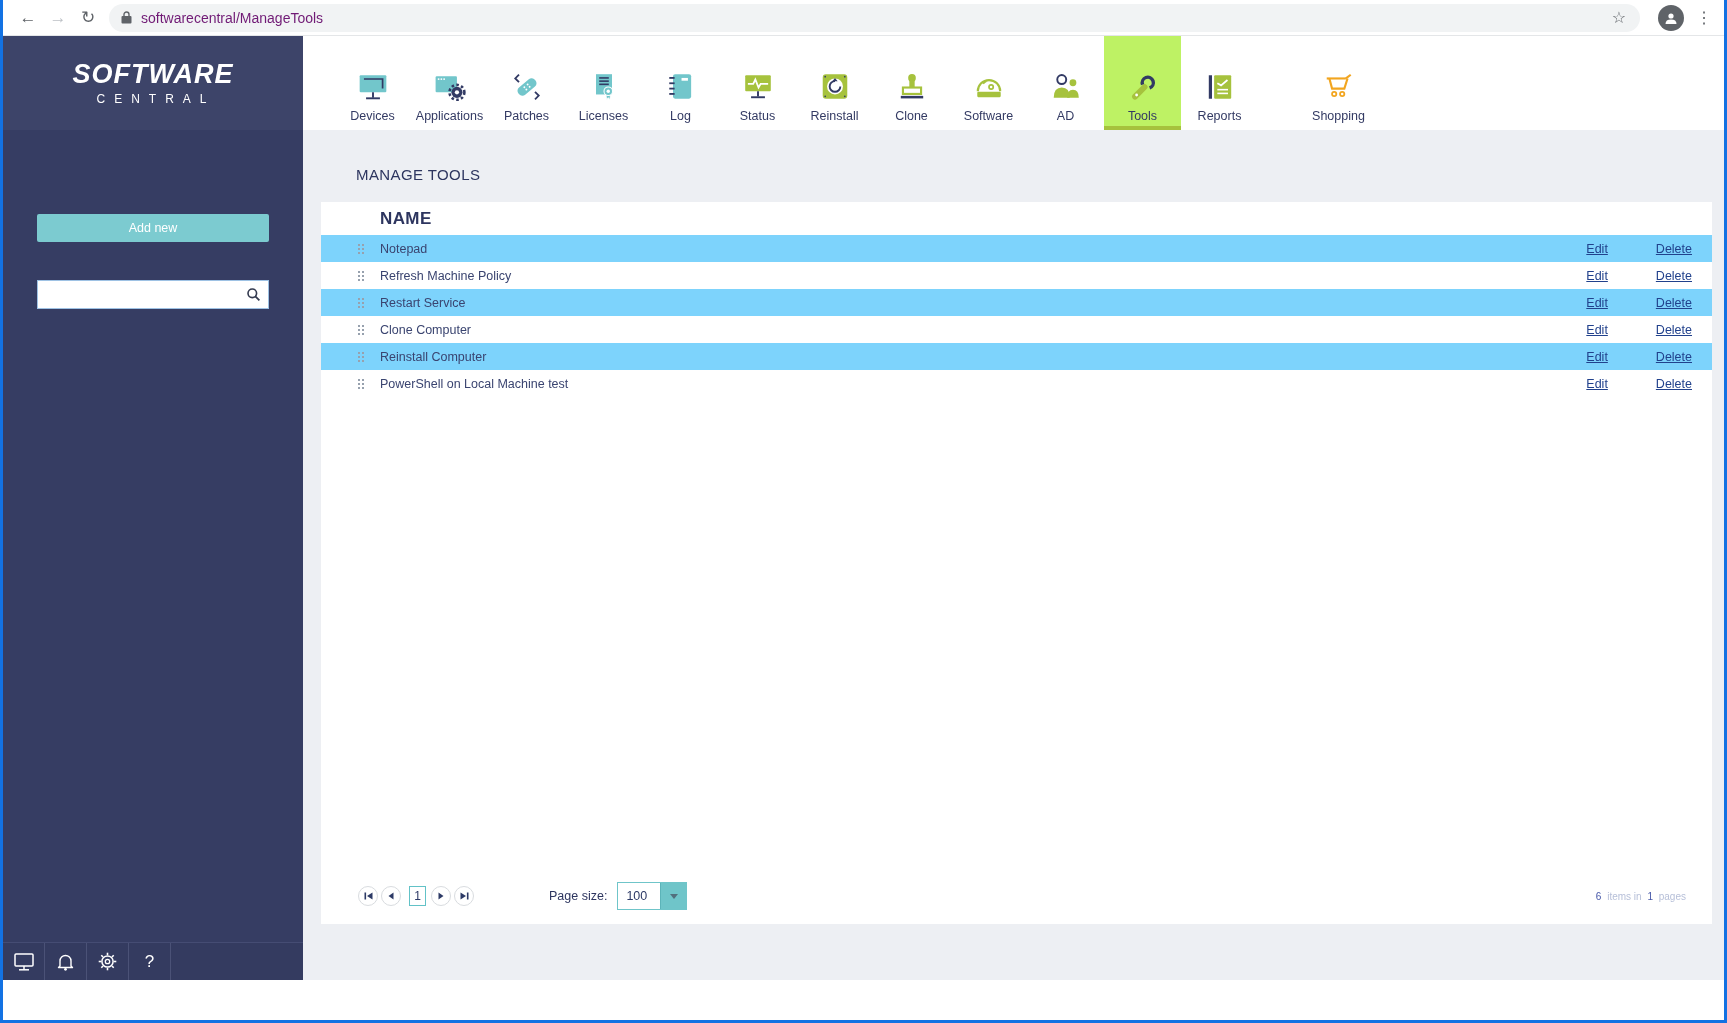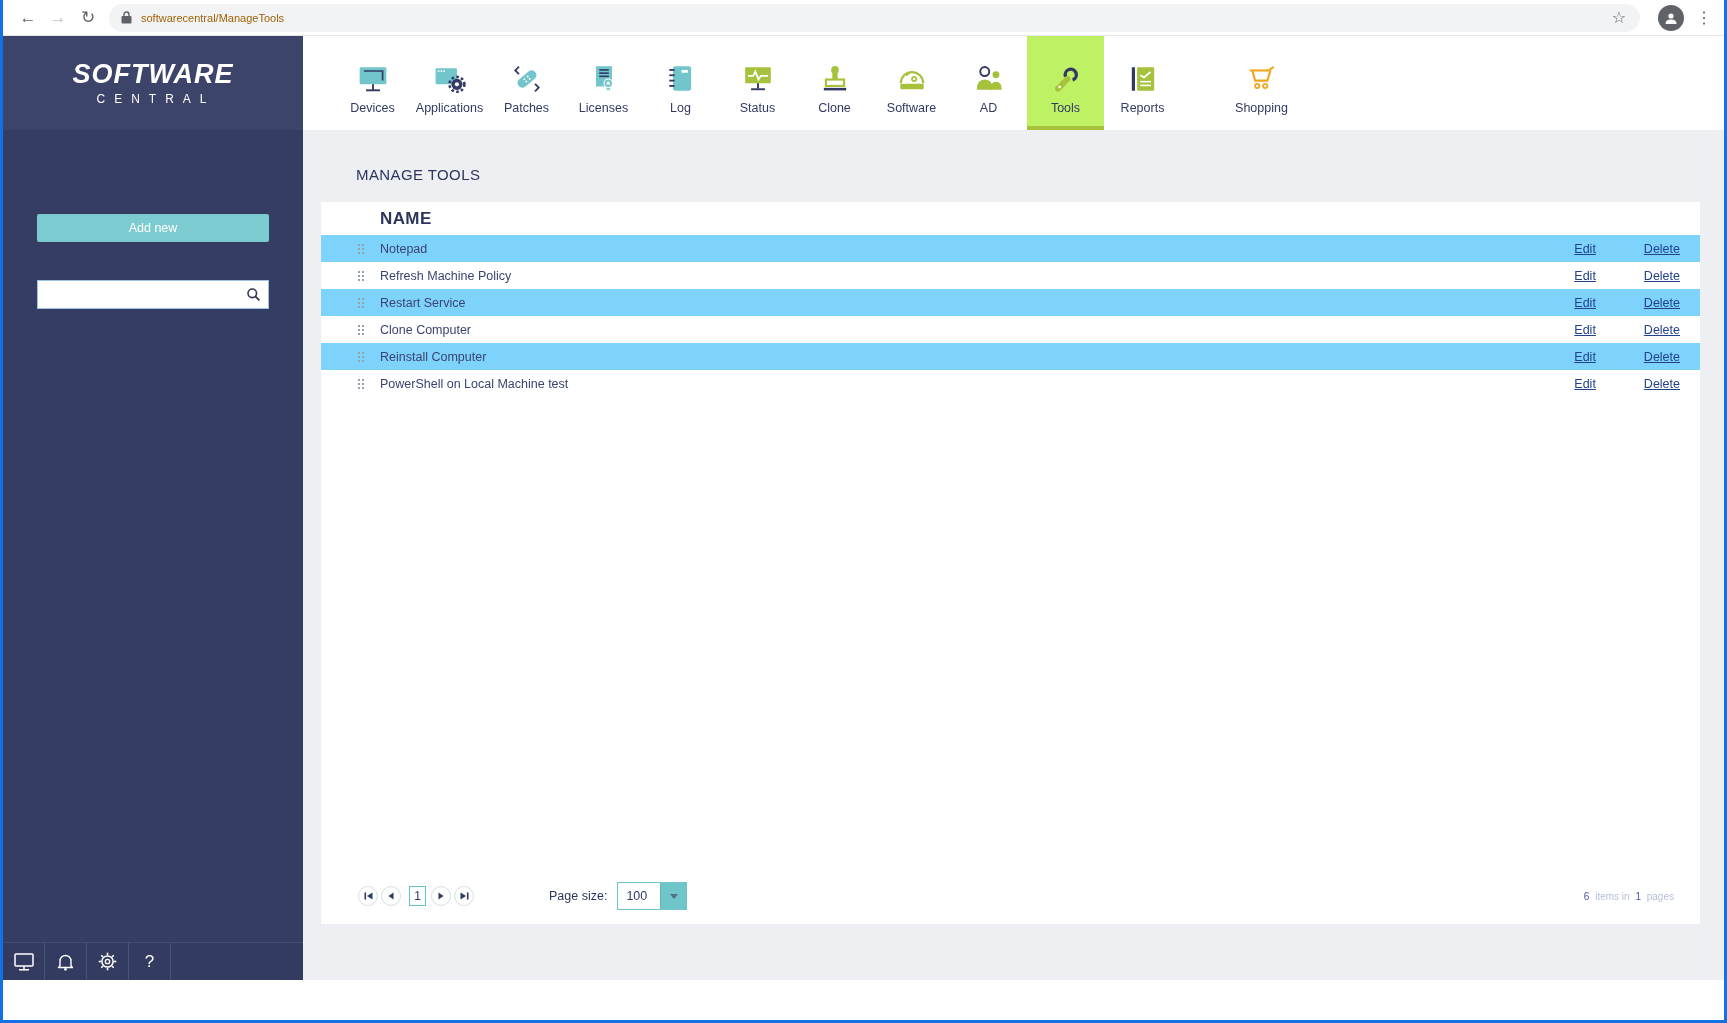"softwarecentral/ManageTools" .omnibox .url { color: #a16207 -> #701a75; font-size: 11px -> 14px }
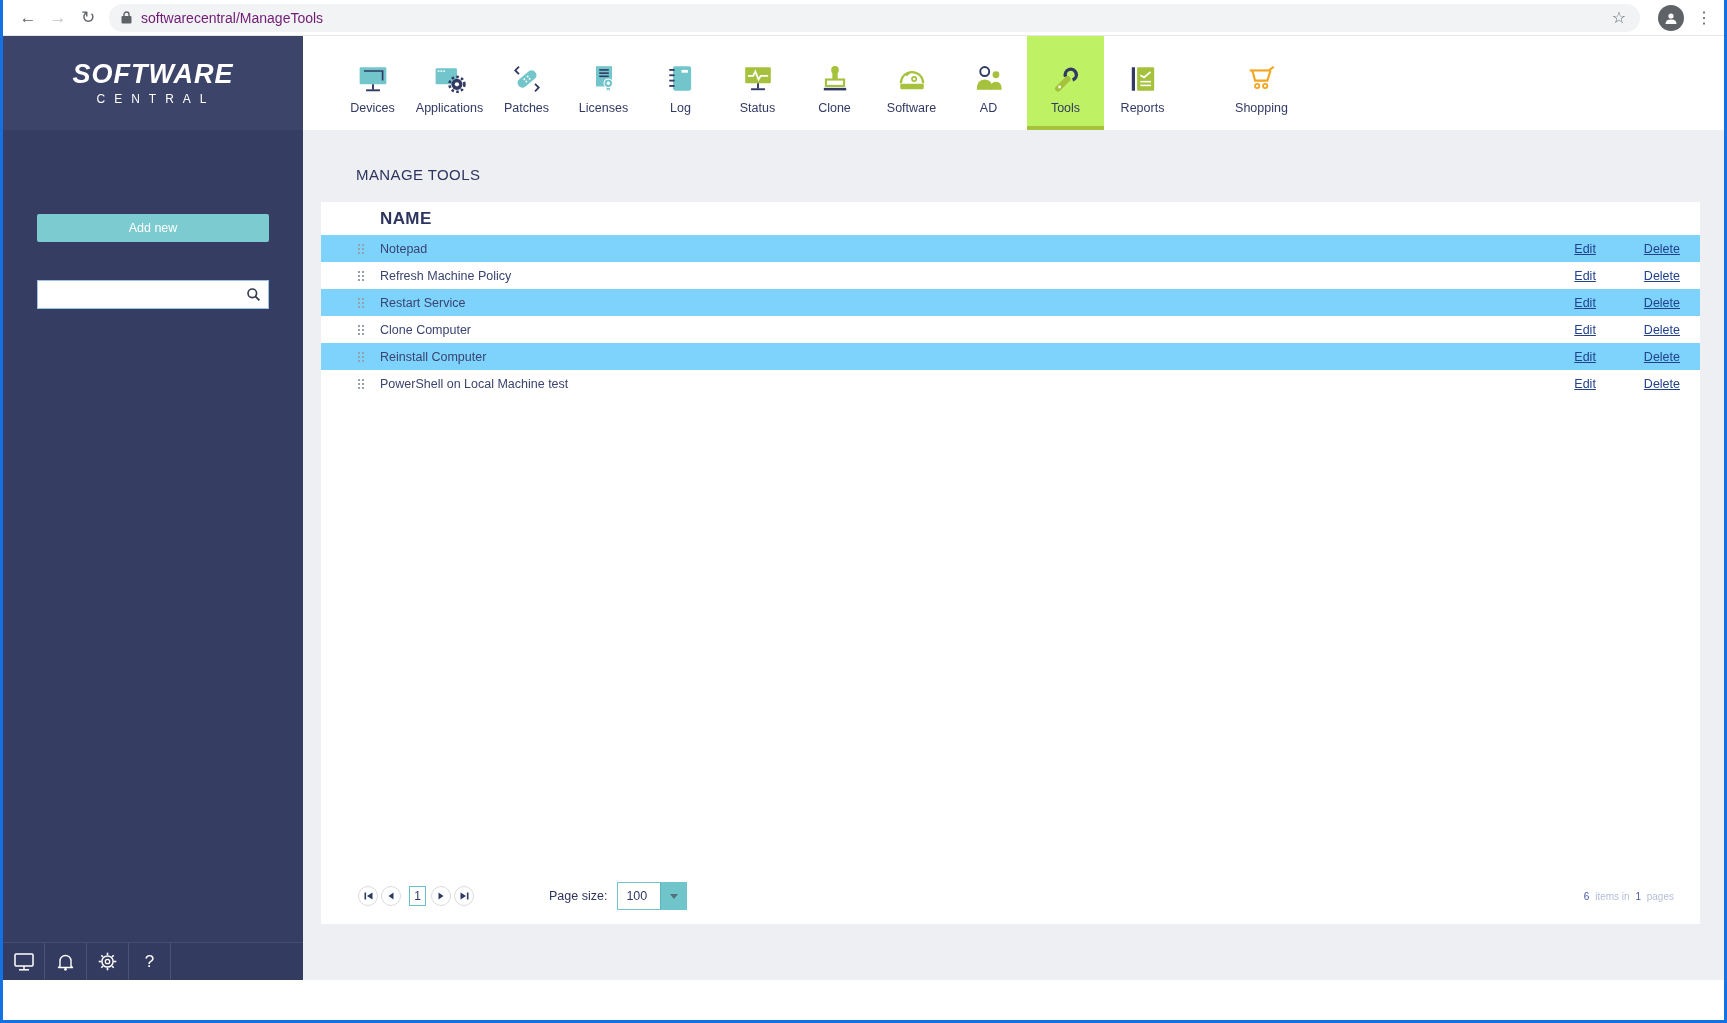"Devices" .appnav-item { padding-bottom: 11px -> 3px }
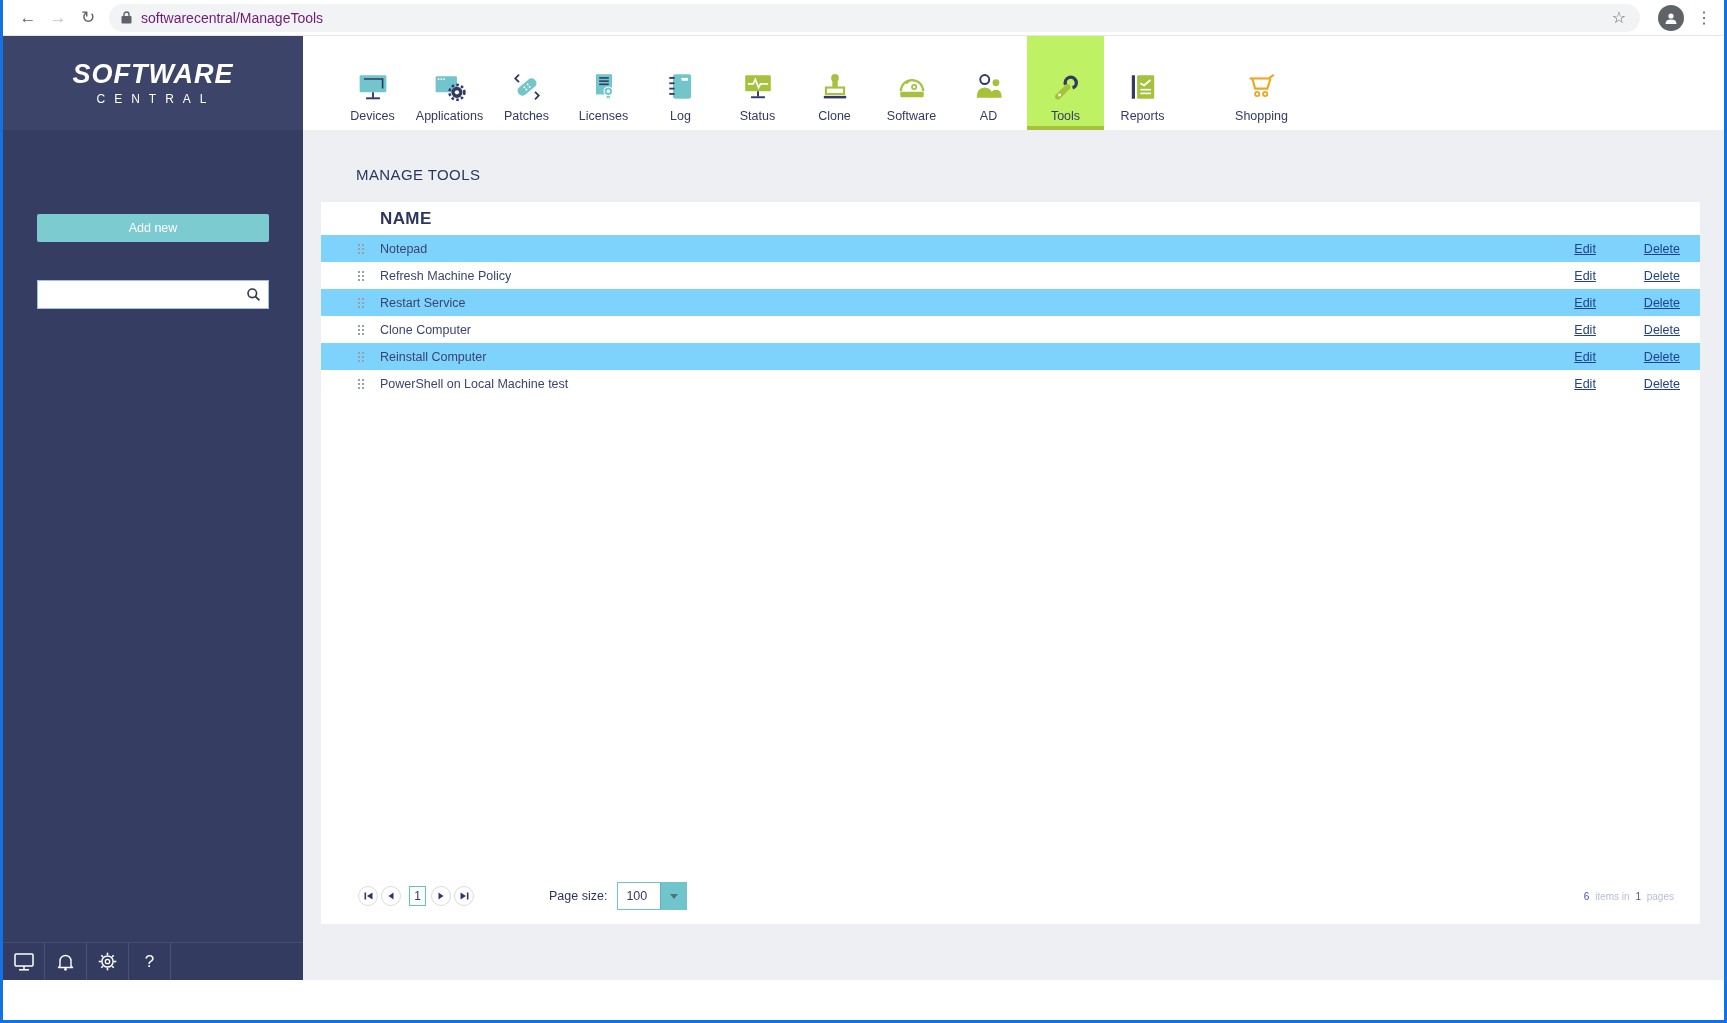"Reinstall" div.appnav-item { html: none -> <div> <span> <svg> <rect></rect> <circle></circle> <path></path> <polygon></polygon> <circle></circle> <circle></circle> <circle></circle> <circle></circle> </svg> </span> <span>Reinstall</span> </div> }
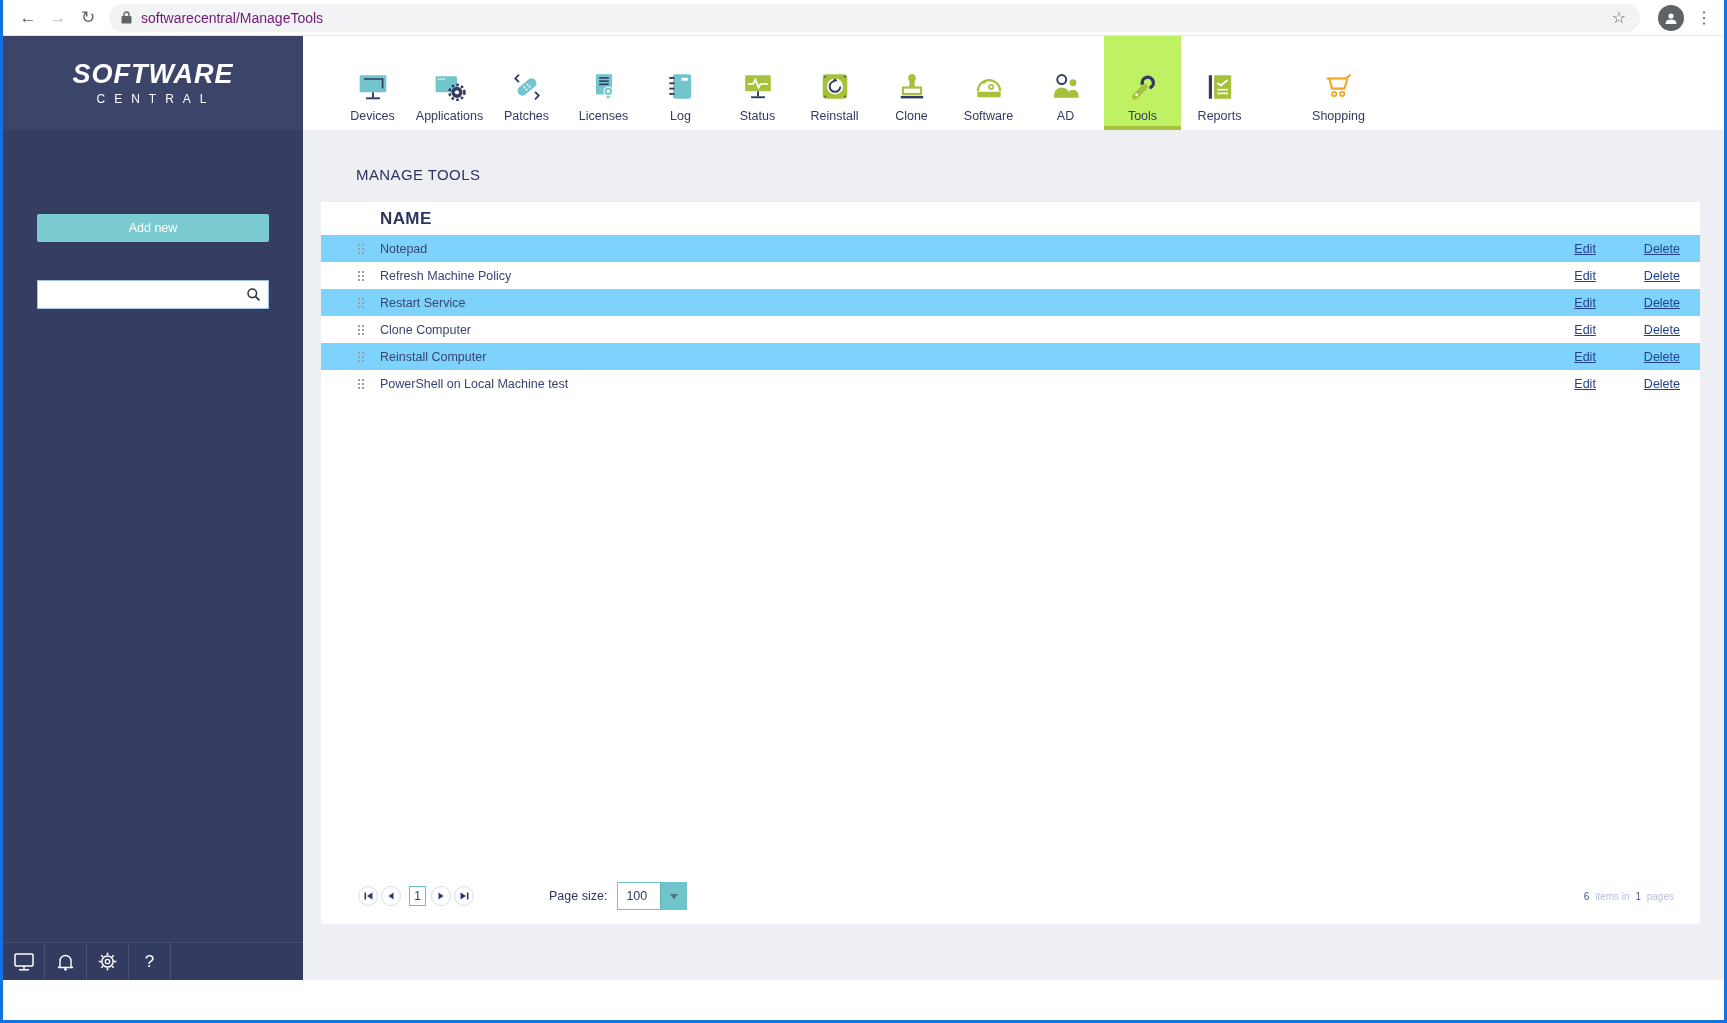"MANAGE TOOLS" .content { padding: 0 24px 0 18px -> 0 12px 0 18px }
